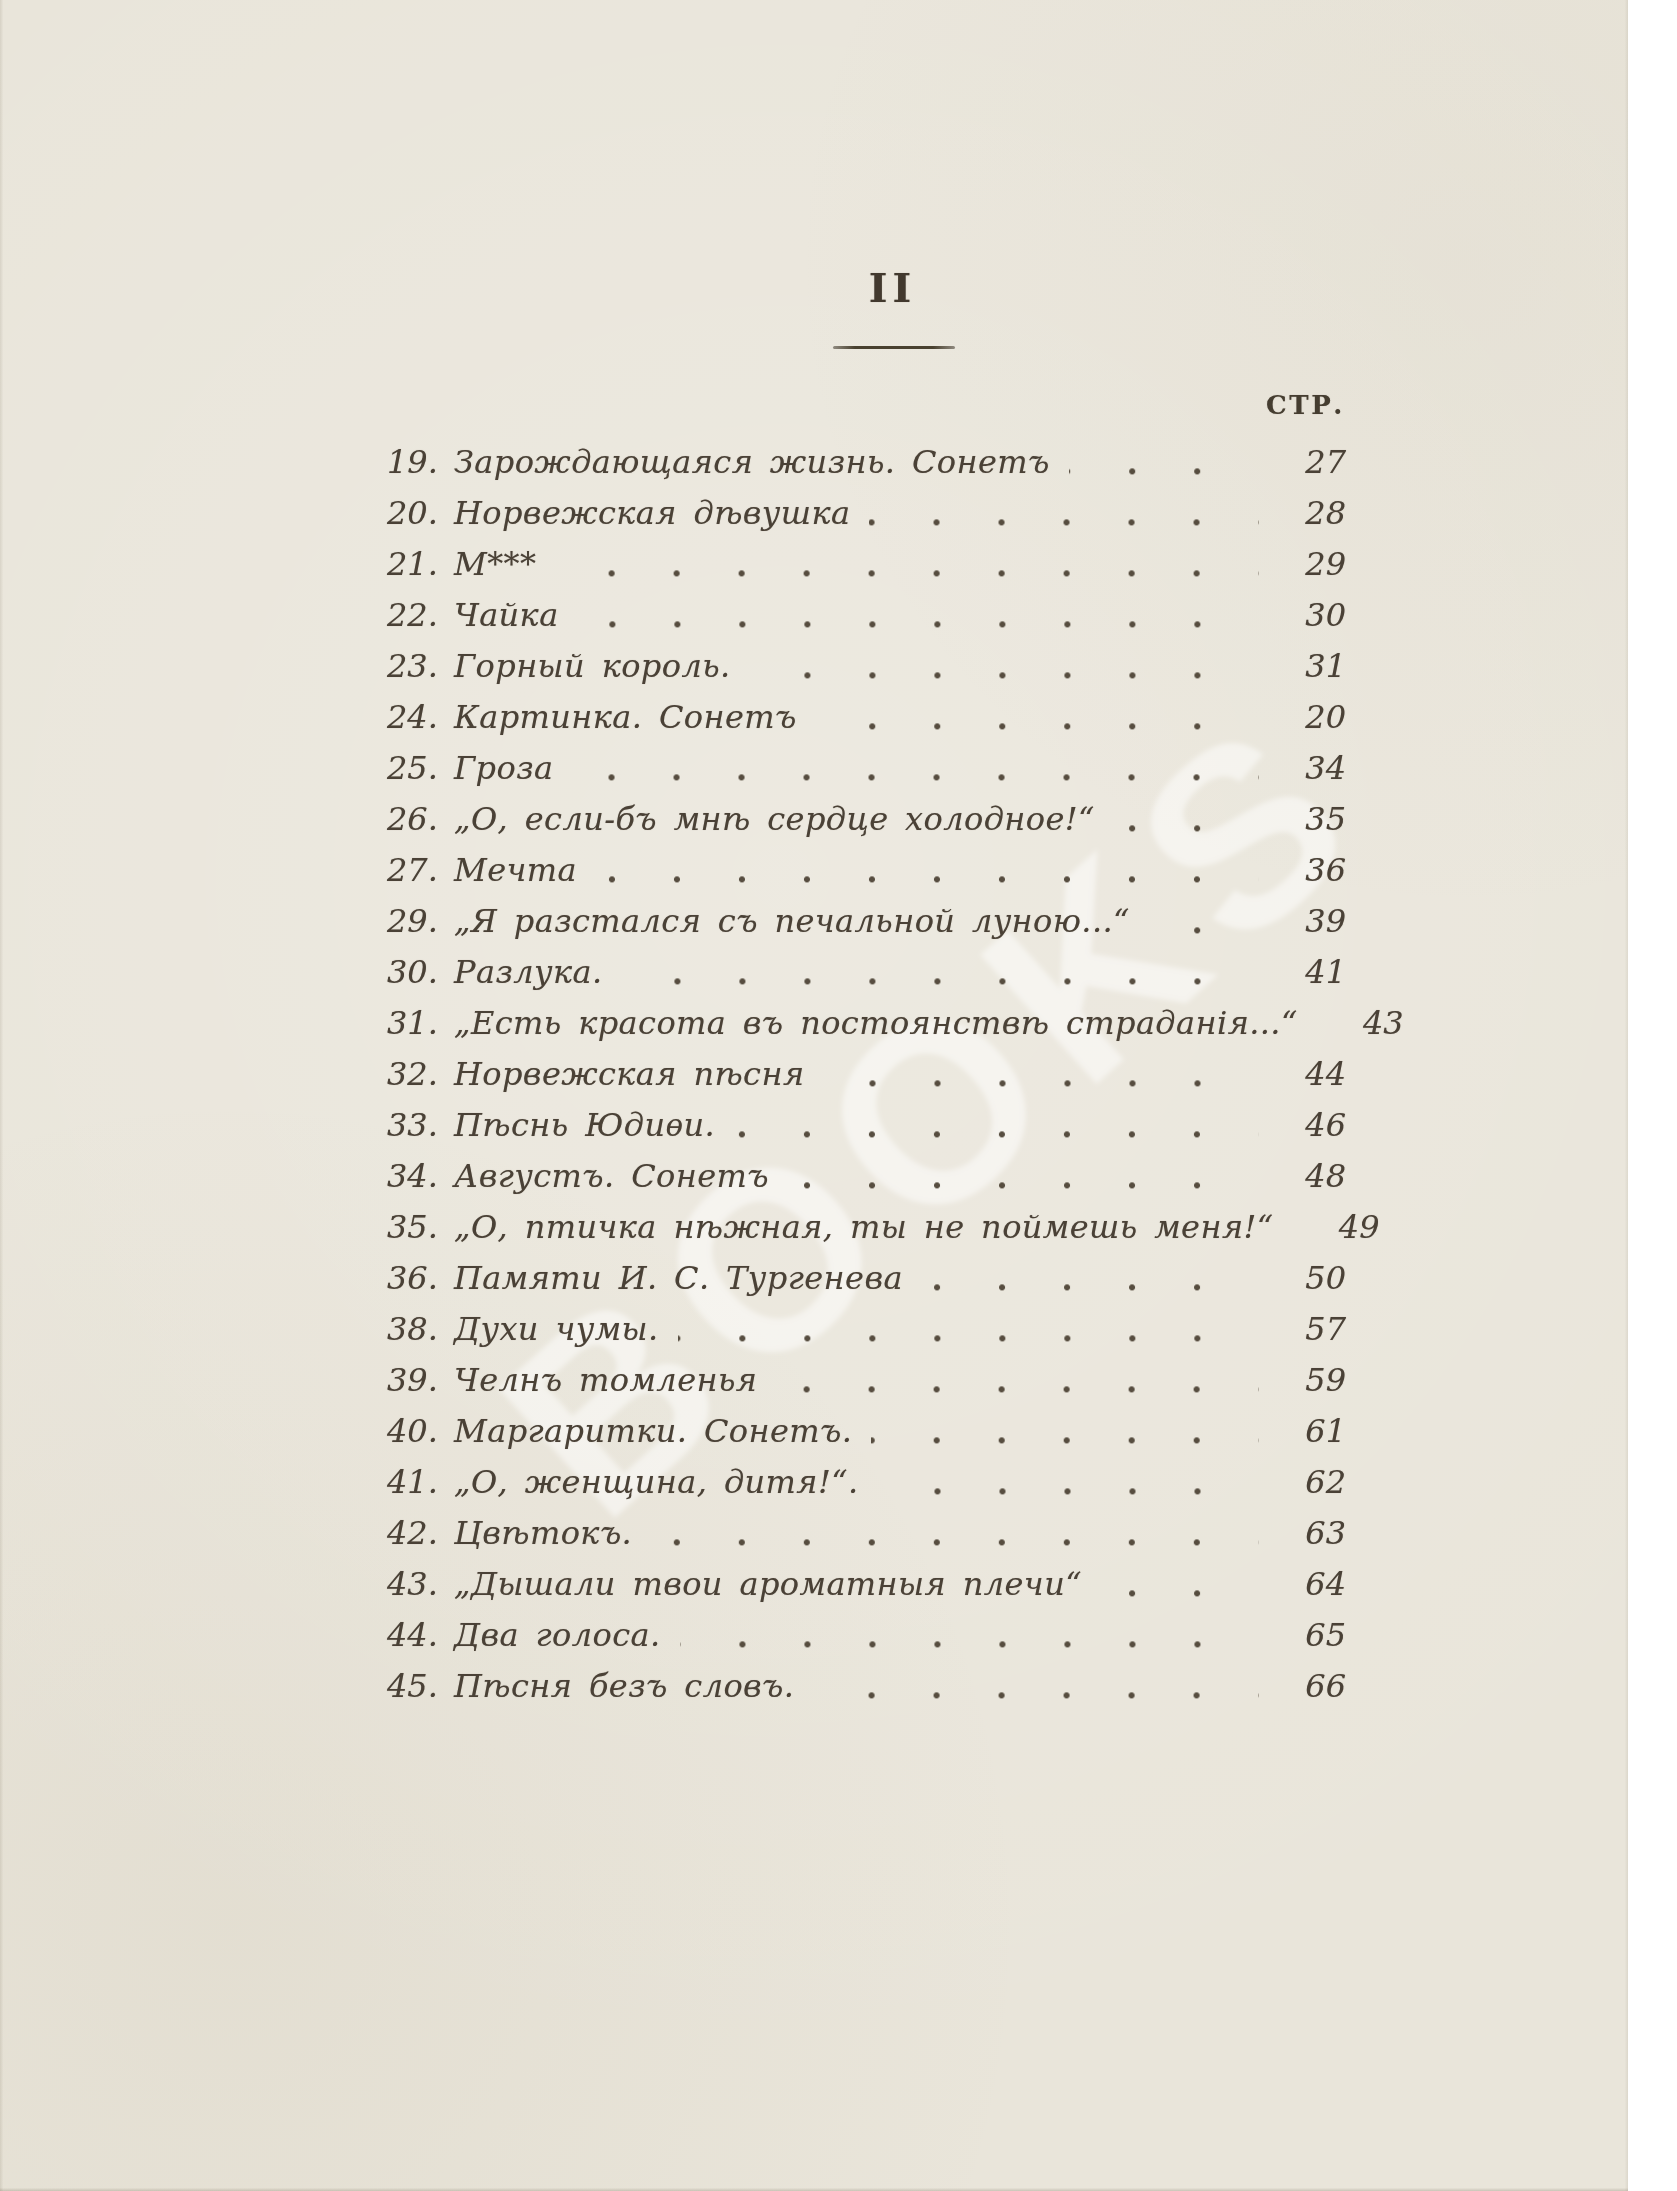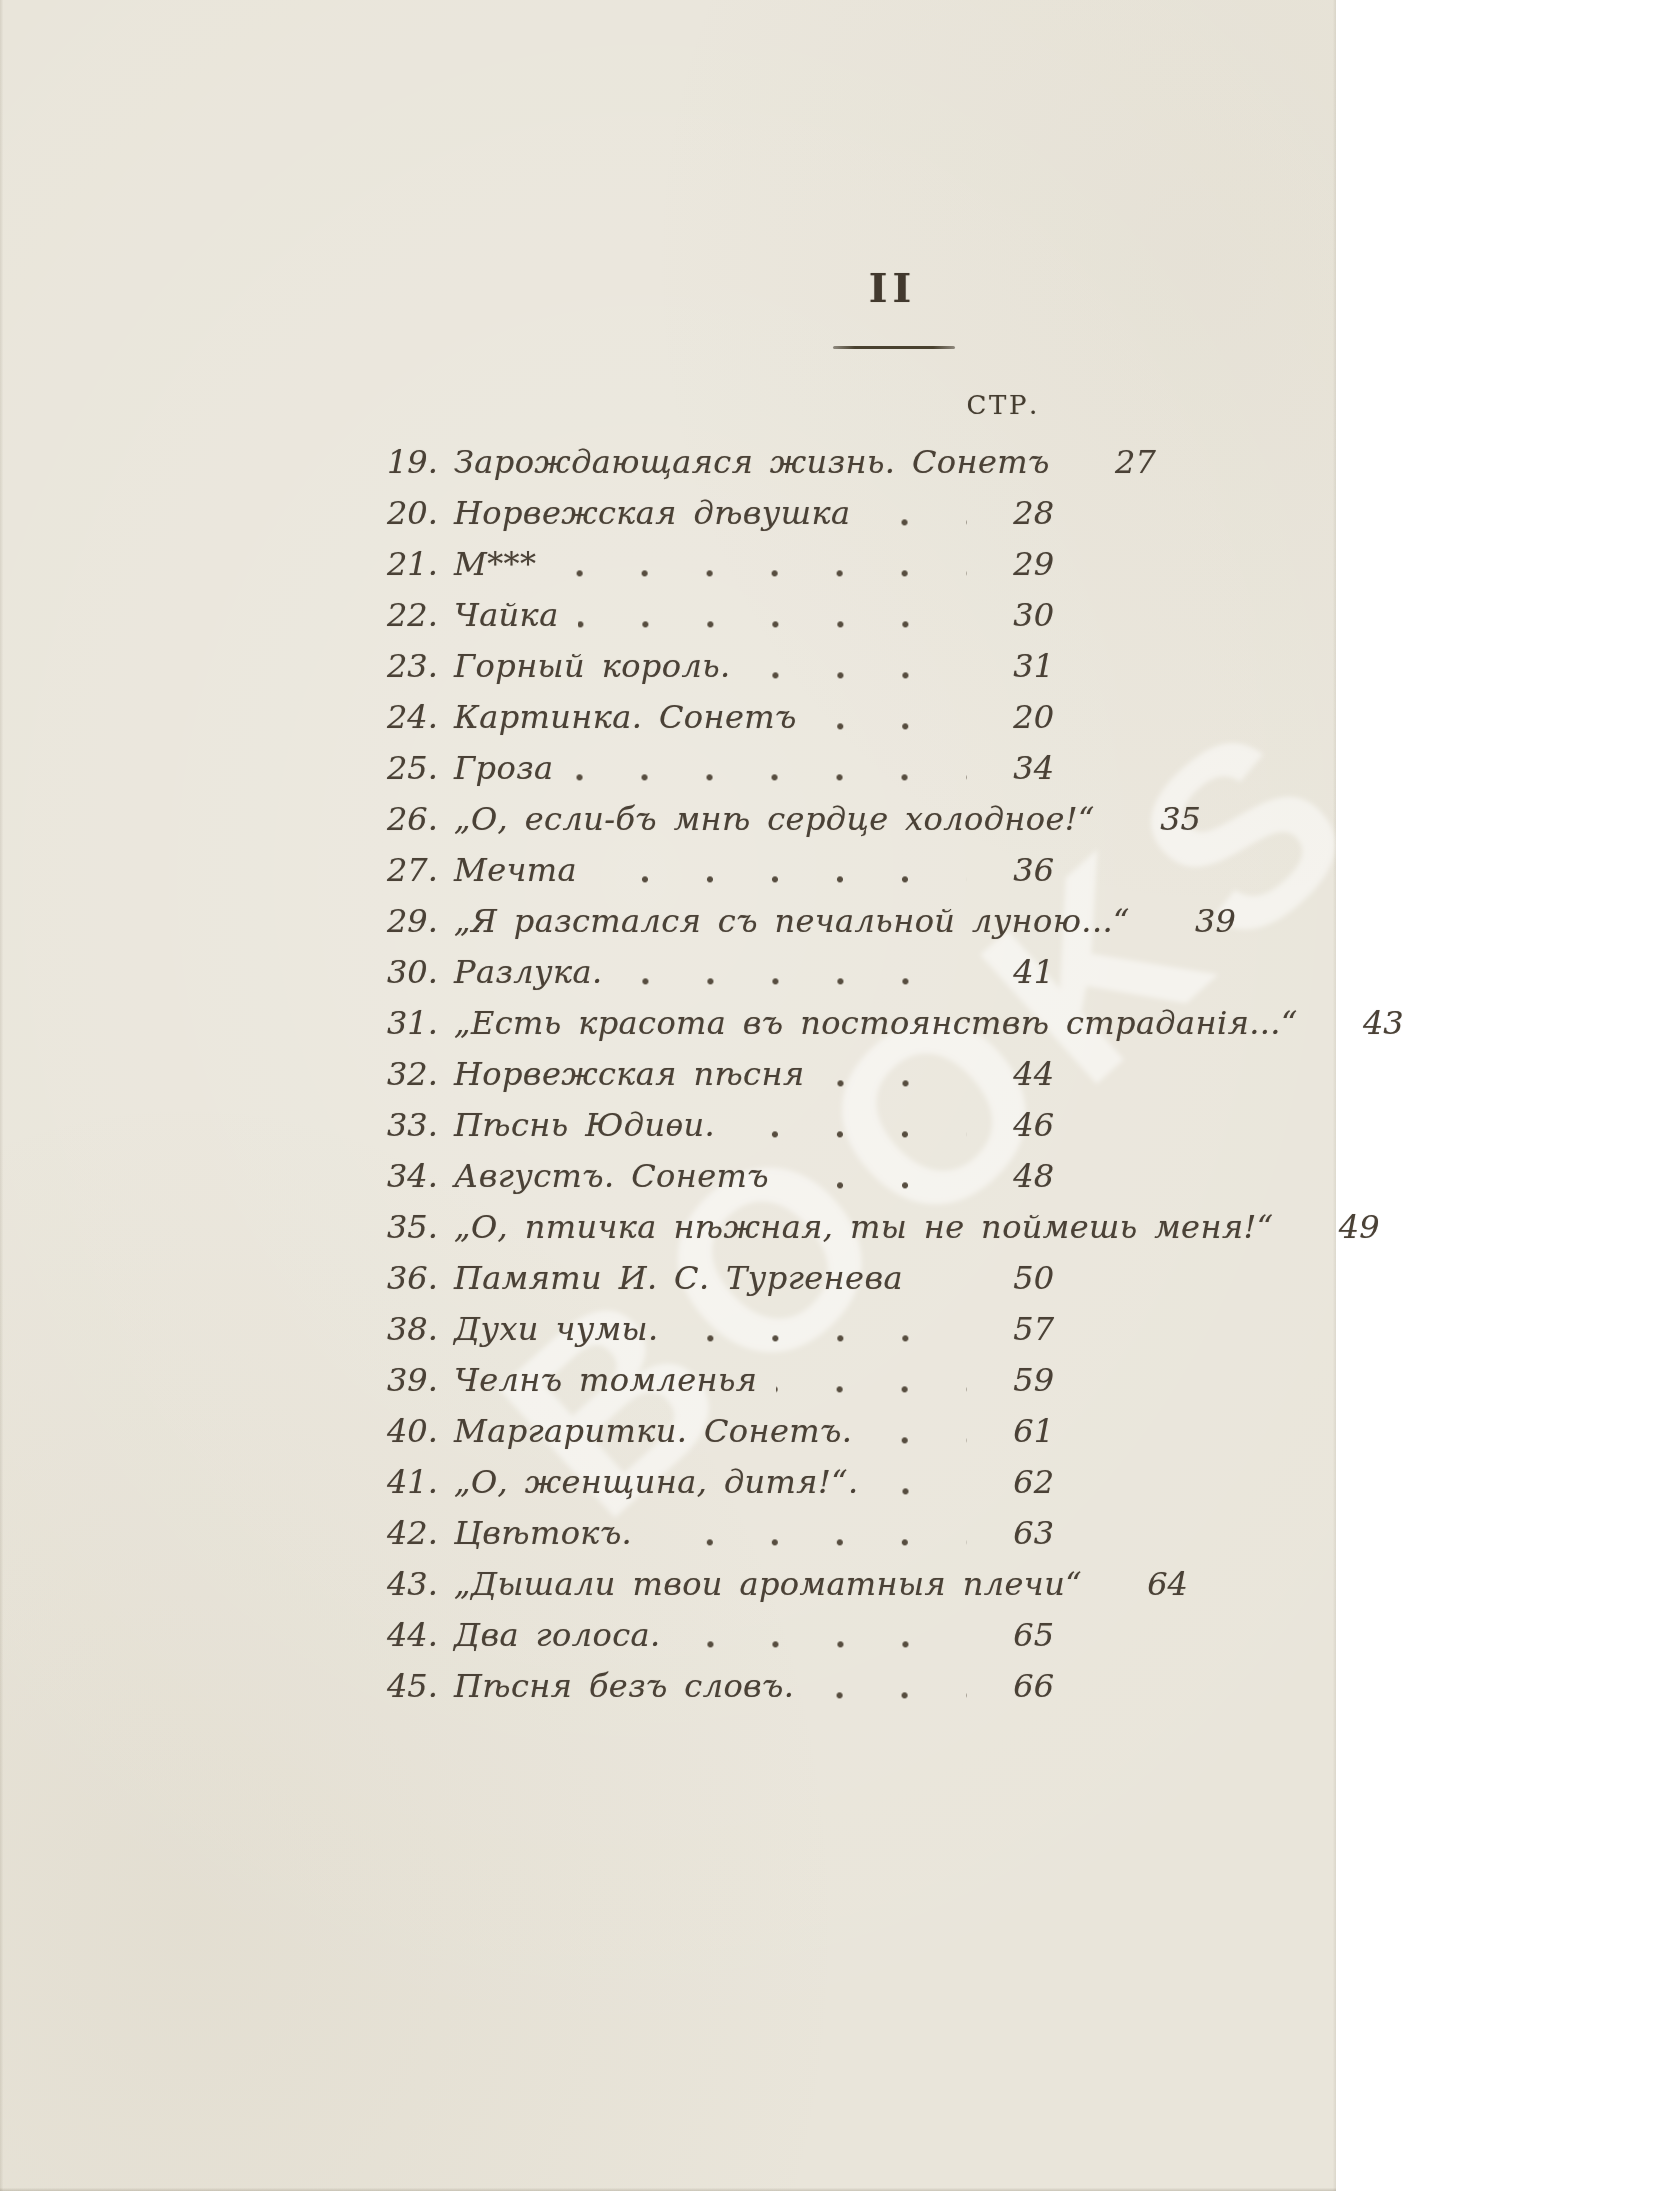"II" .page { width: 1336px -> 1628px }
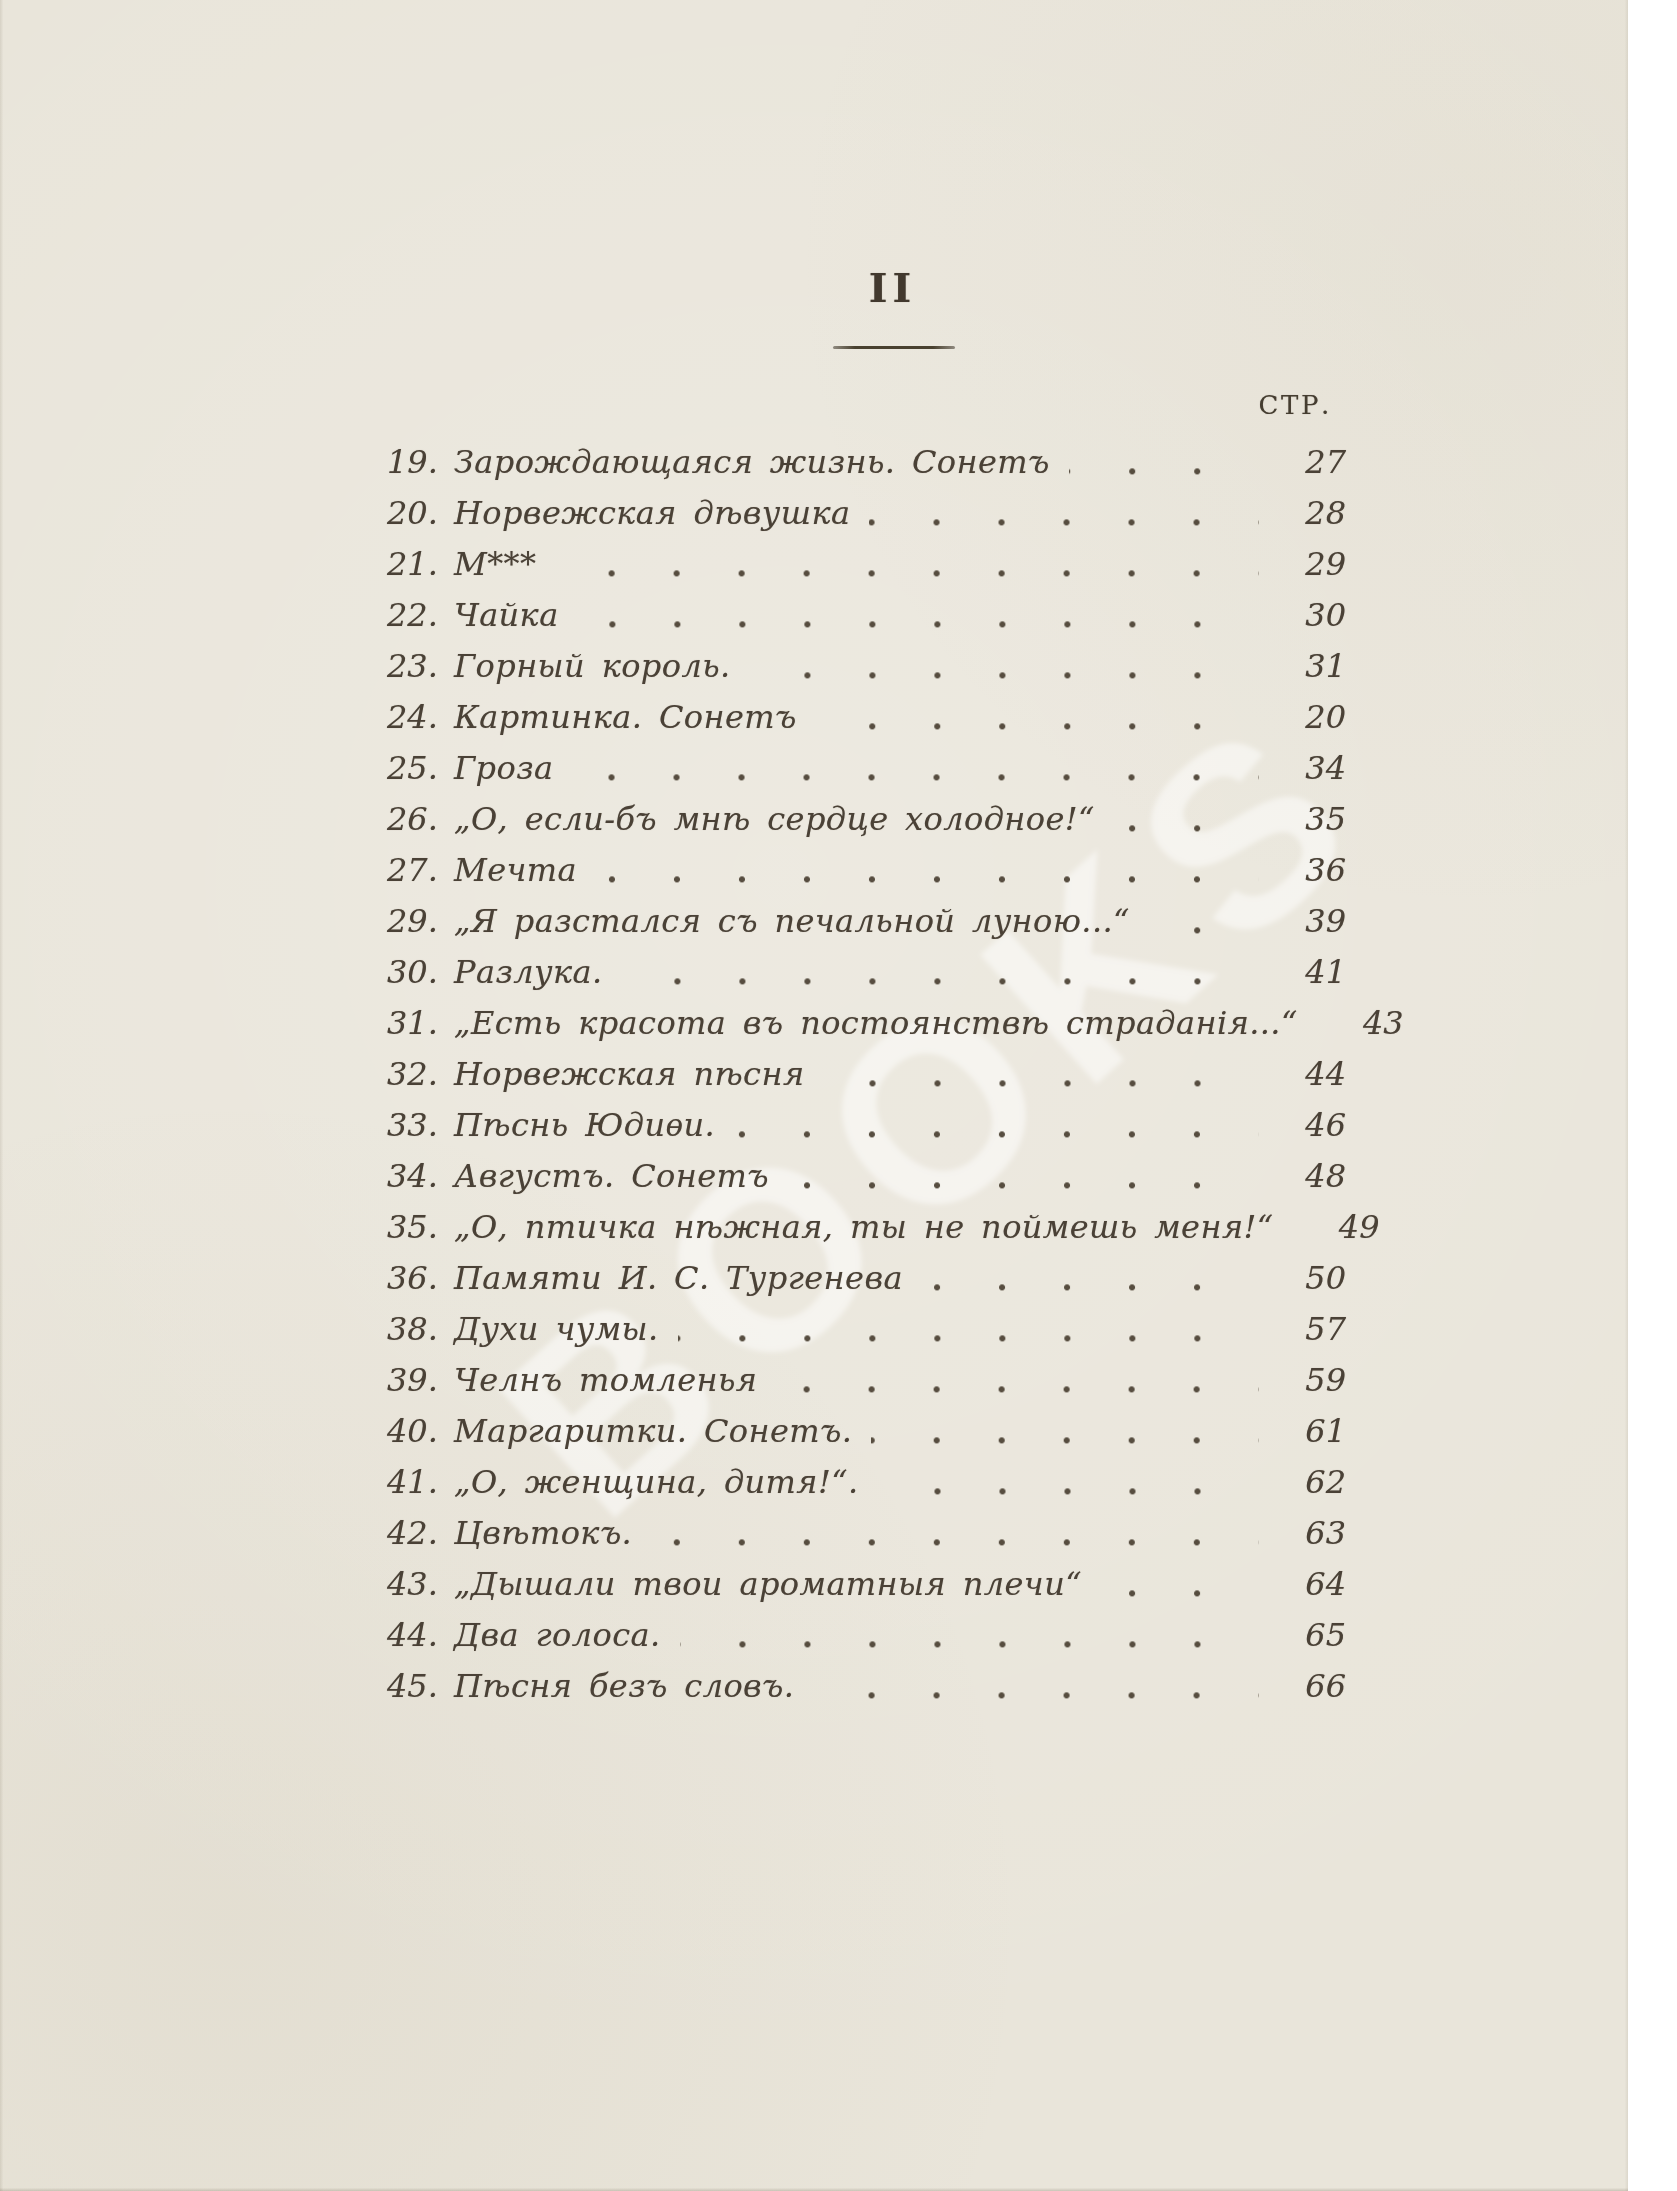"СТР." .col-head { font-weight: 400 -> 700; right: 296px -> 283px }
